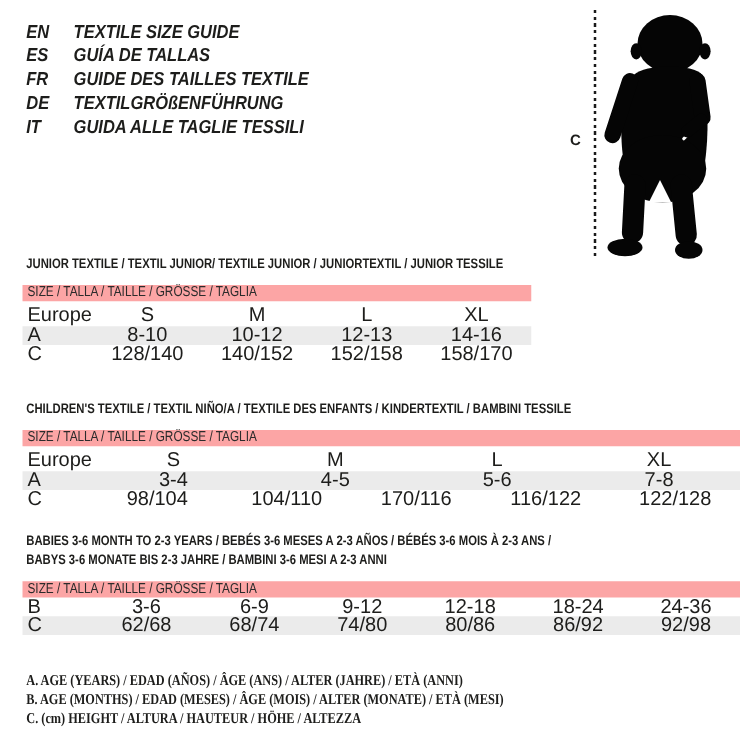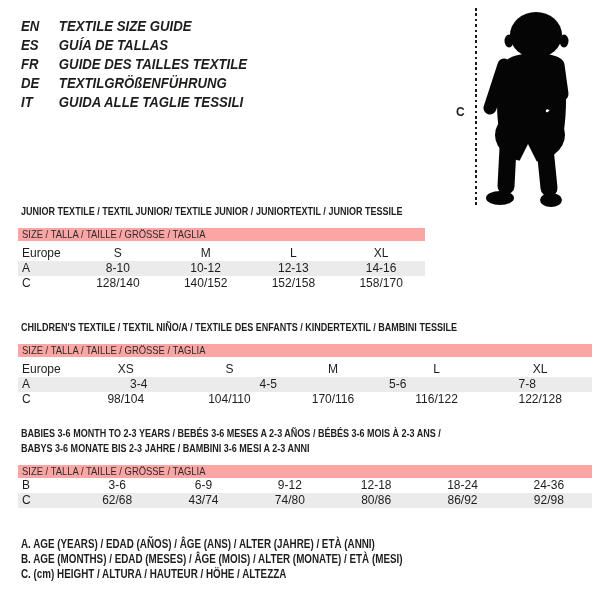"Europe" .trow { font-size: 12px -> 16px }
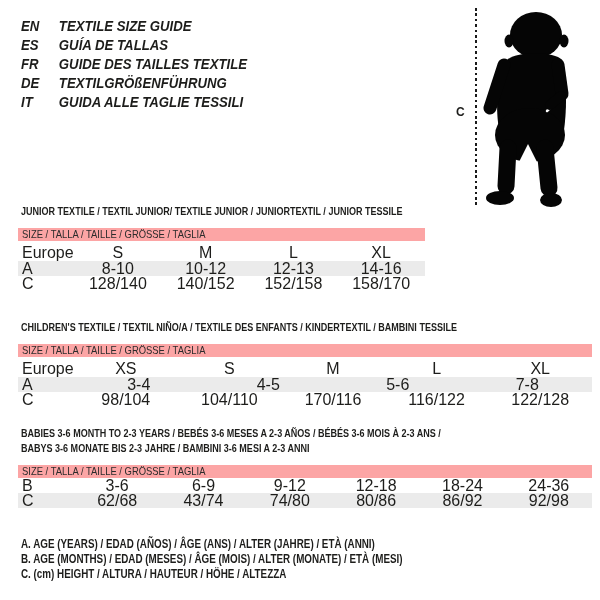"XS" span.tcell { html: <span>XS</span> -> none }
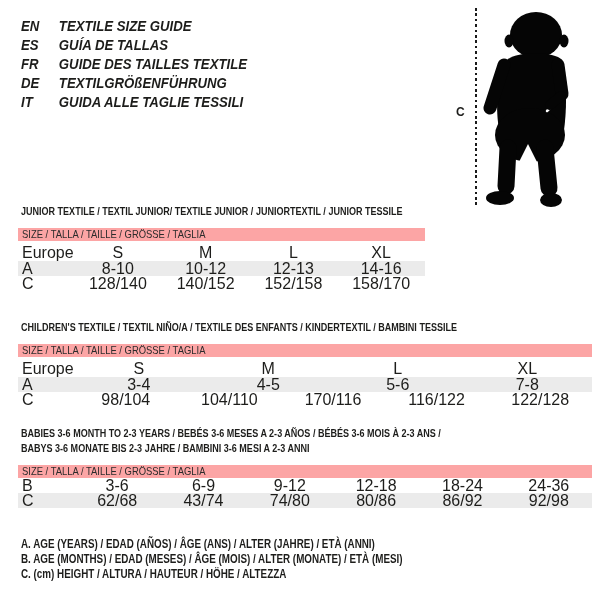"43/74" span.tcell { text: 43/74 -> 68/74 }
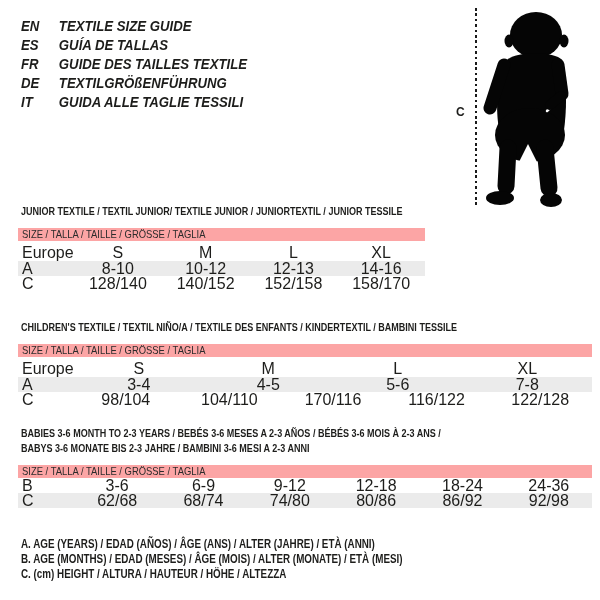"A. AGE (YEARS) / EDAD" .fn { font-family: none -> Liberation Serif, serif }
